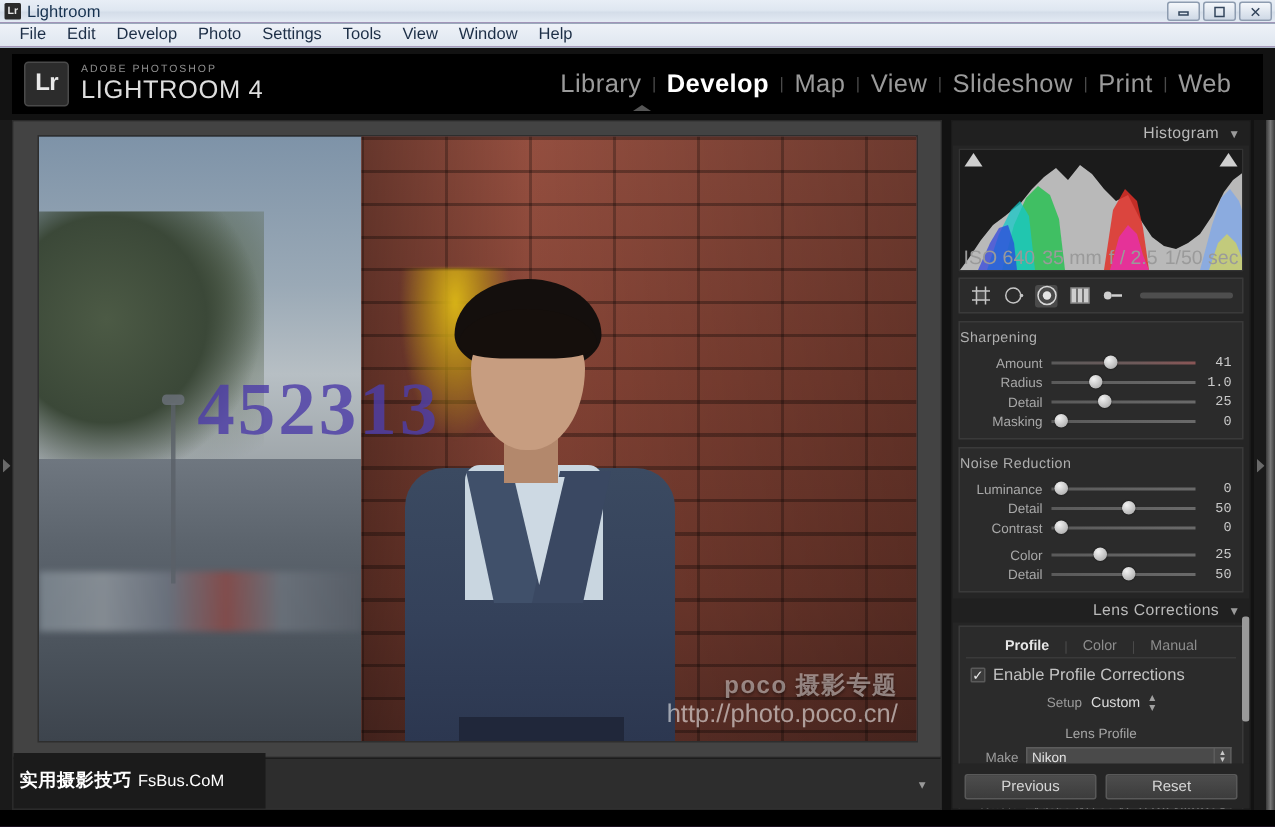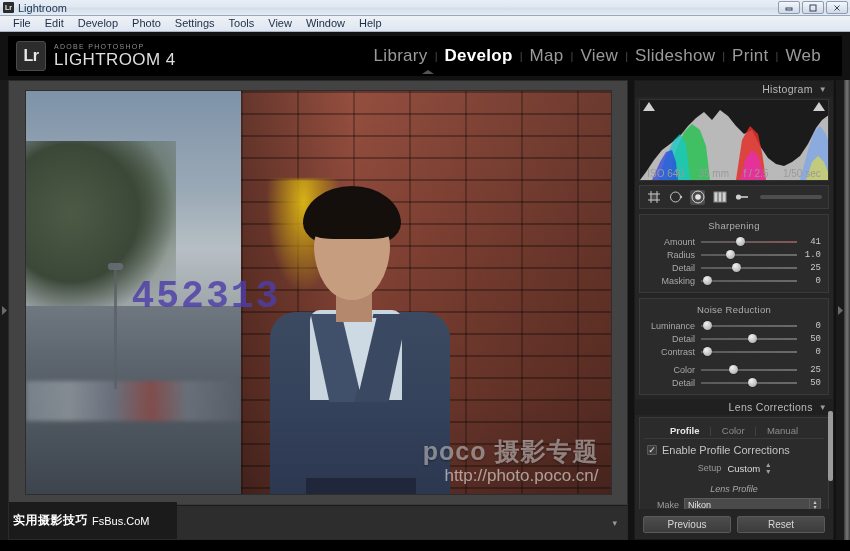"ISO 640" .hist-exif { font-size: 10px -> 13px }
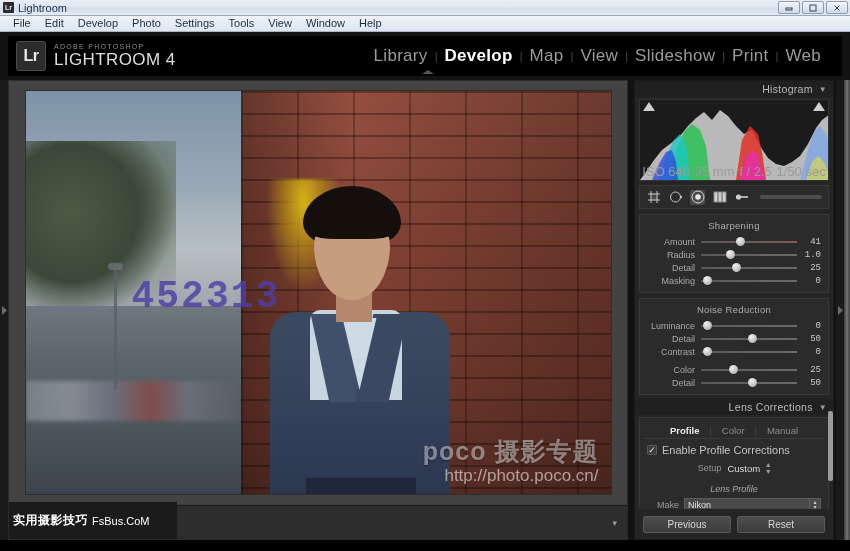"Sharpening" .sec-title { text-align: center -> left }
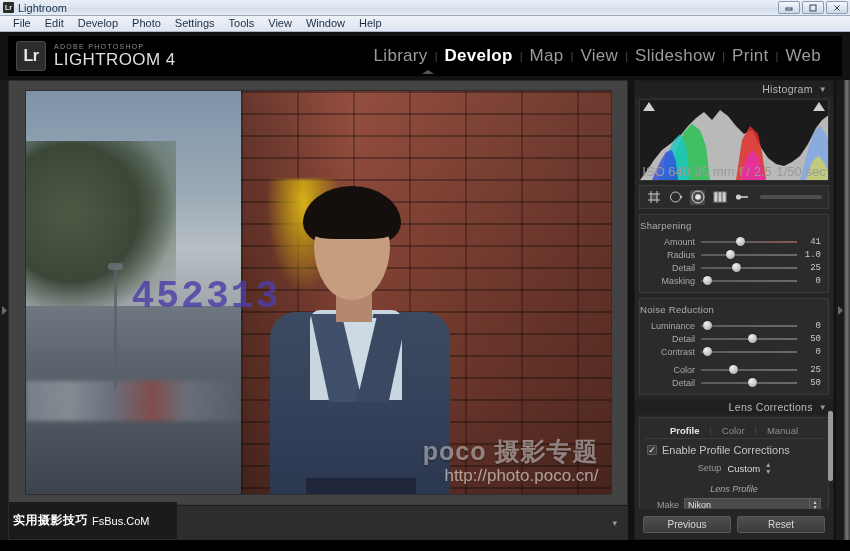"452313" .wm-code { font-family: Liberation Mono, monospace -> Liberation Serif, serif; font-size: 38px -> 50px; margin-top: 32px -> none }
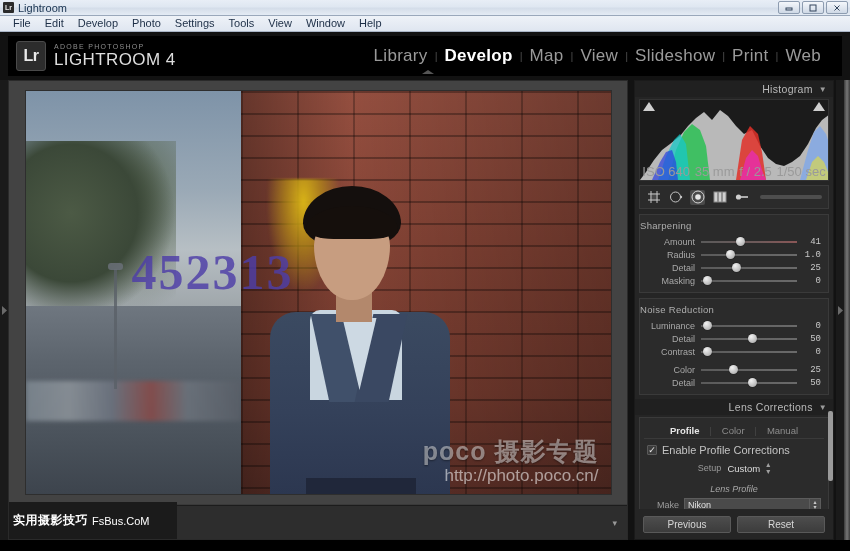"poco 摄影专题" .poco { font-size: 25px -> 16px }
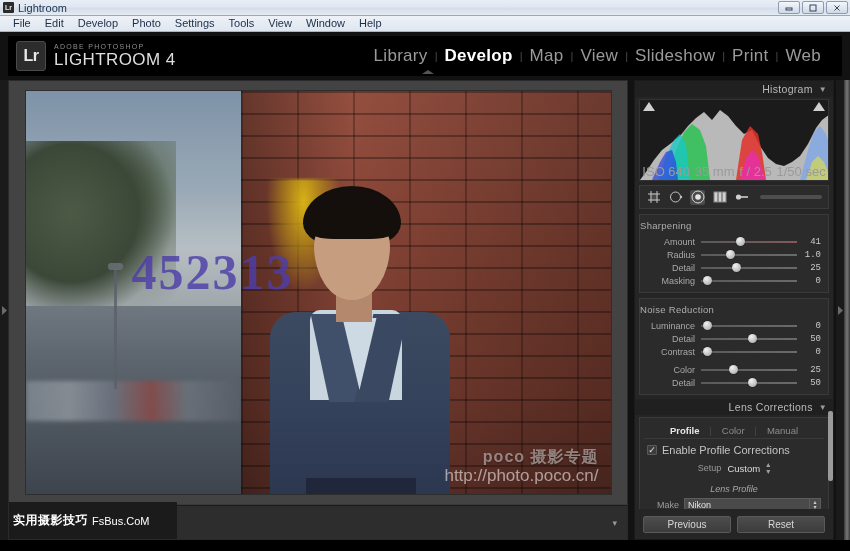"Lens Profile" .lp-title { font-style: italic -> none }
